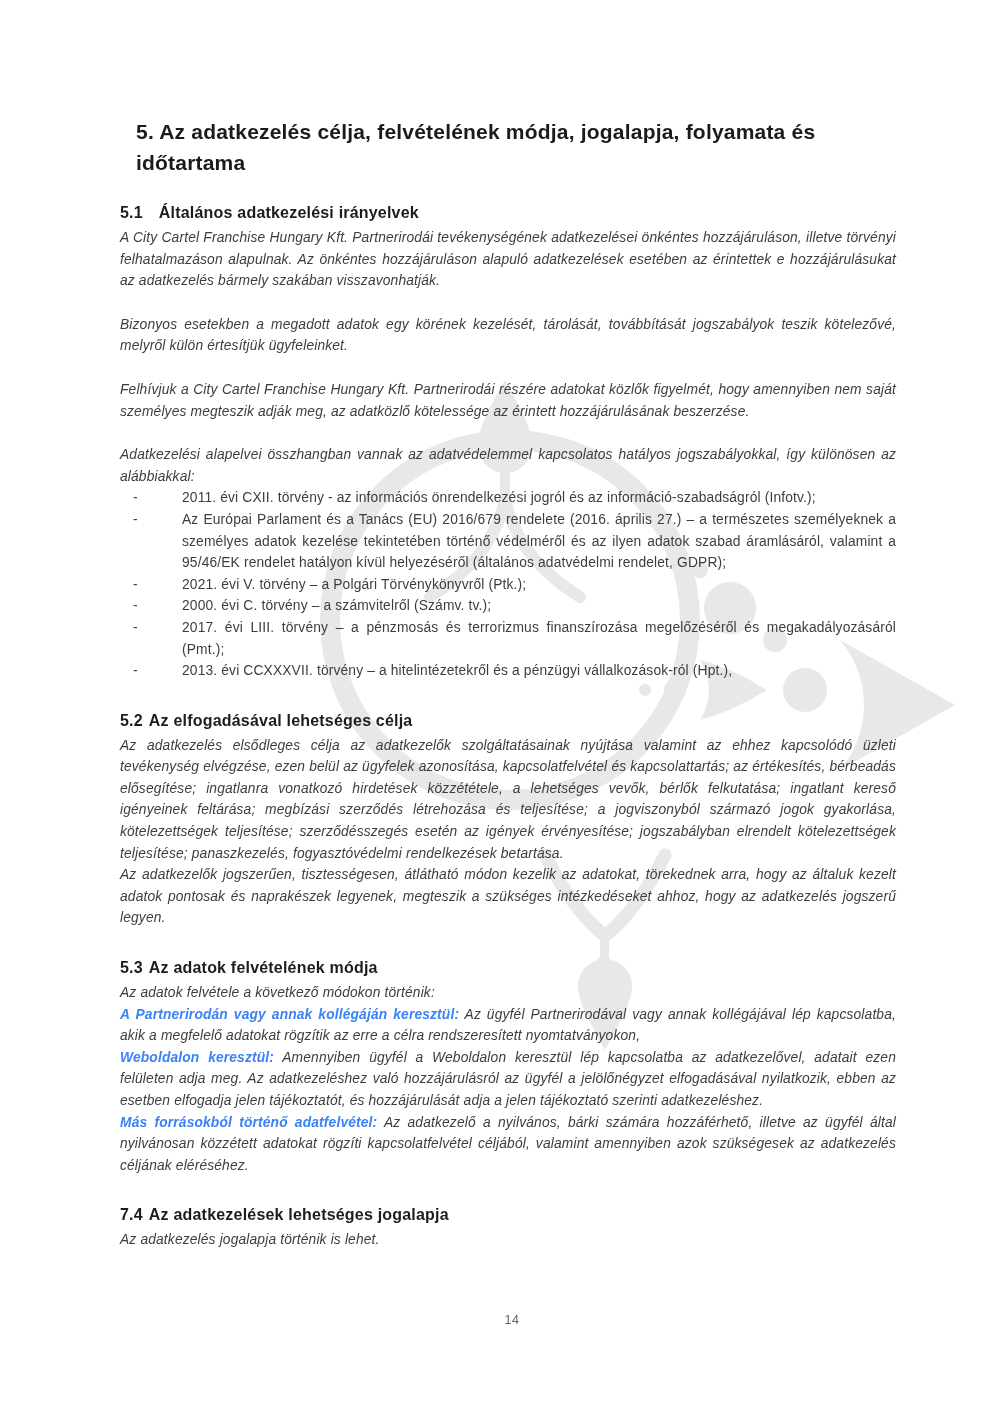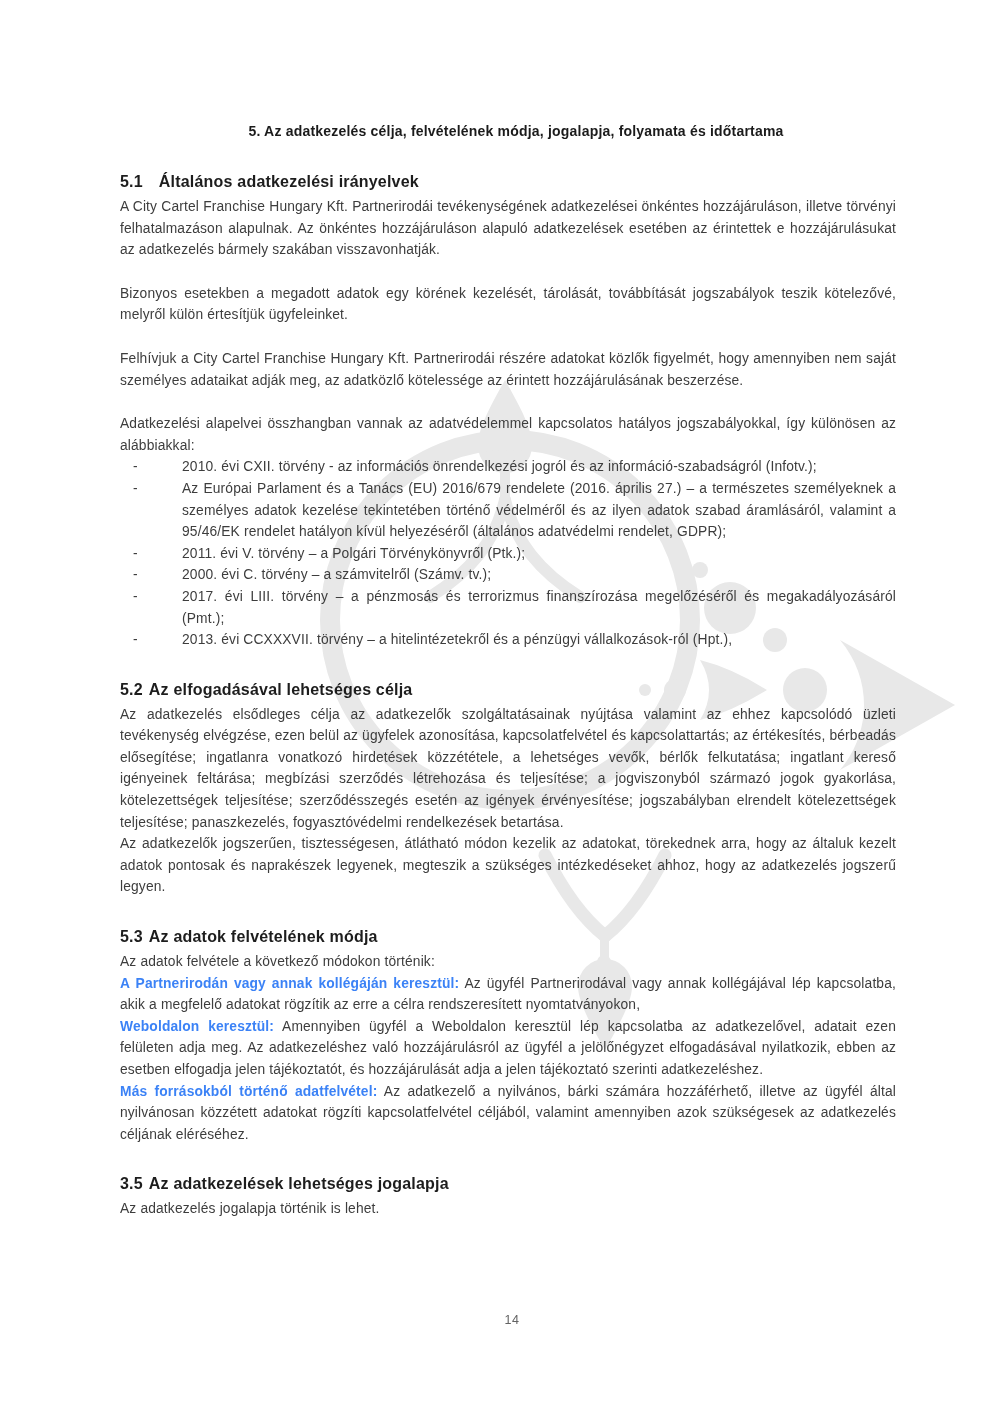"5. Az adatkezelés célja, felvételének" h1.doc-title { font-size: 14px -> 21px; text-align: center -> none }
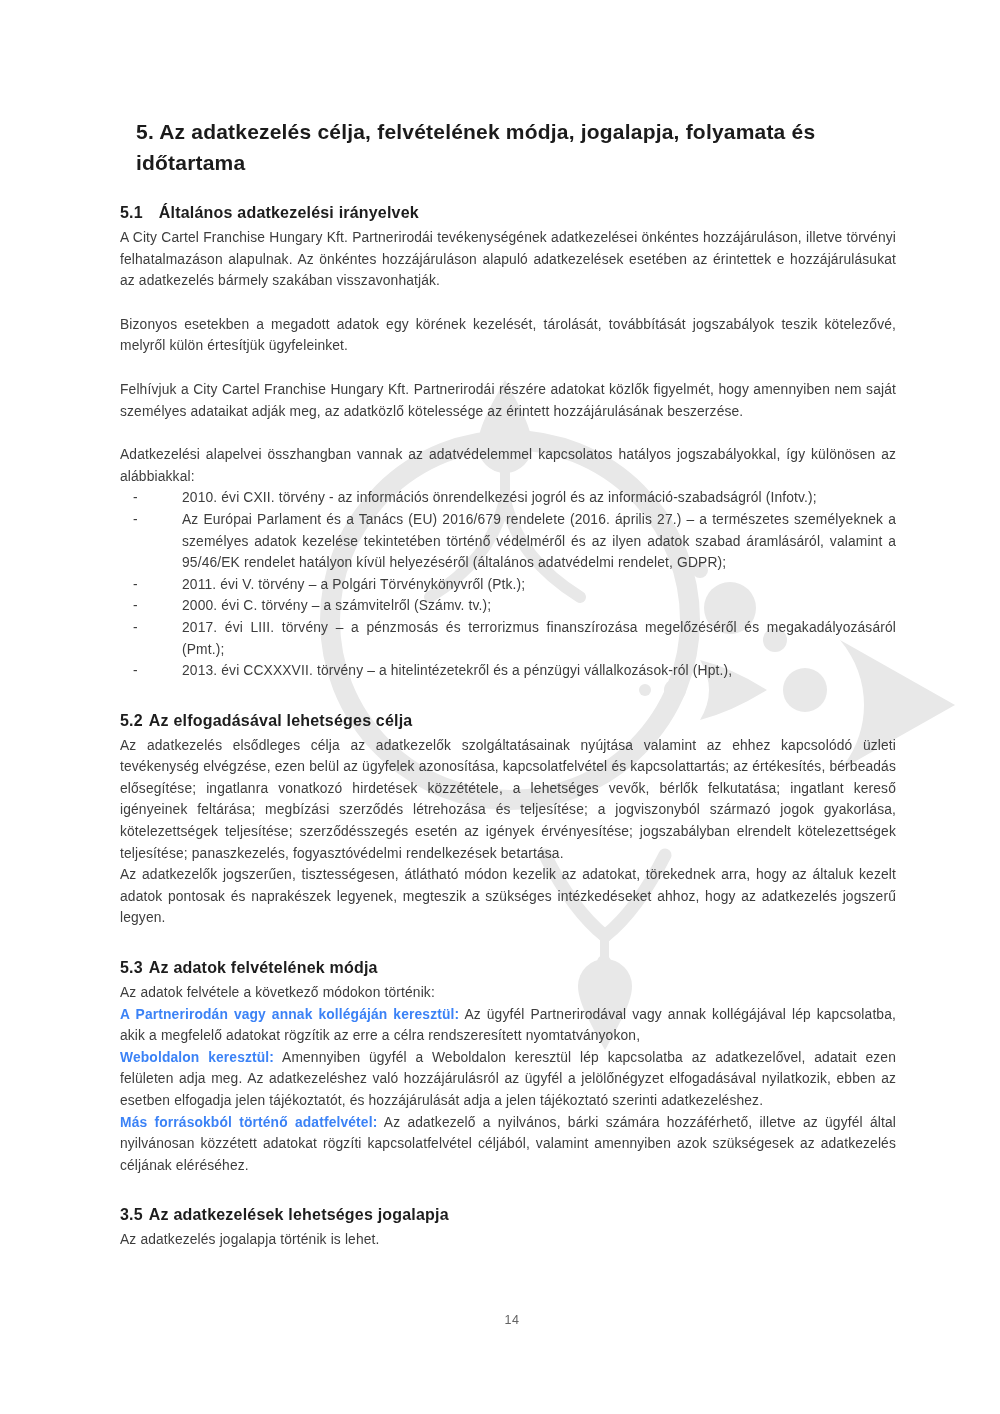"A City Cartel Franchise Hungary" p.body { font-style: none -> italic }
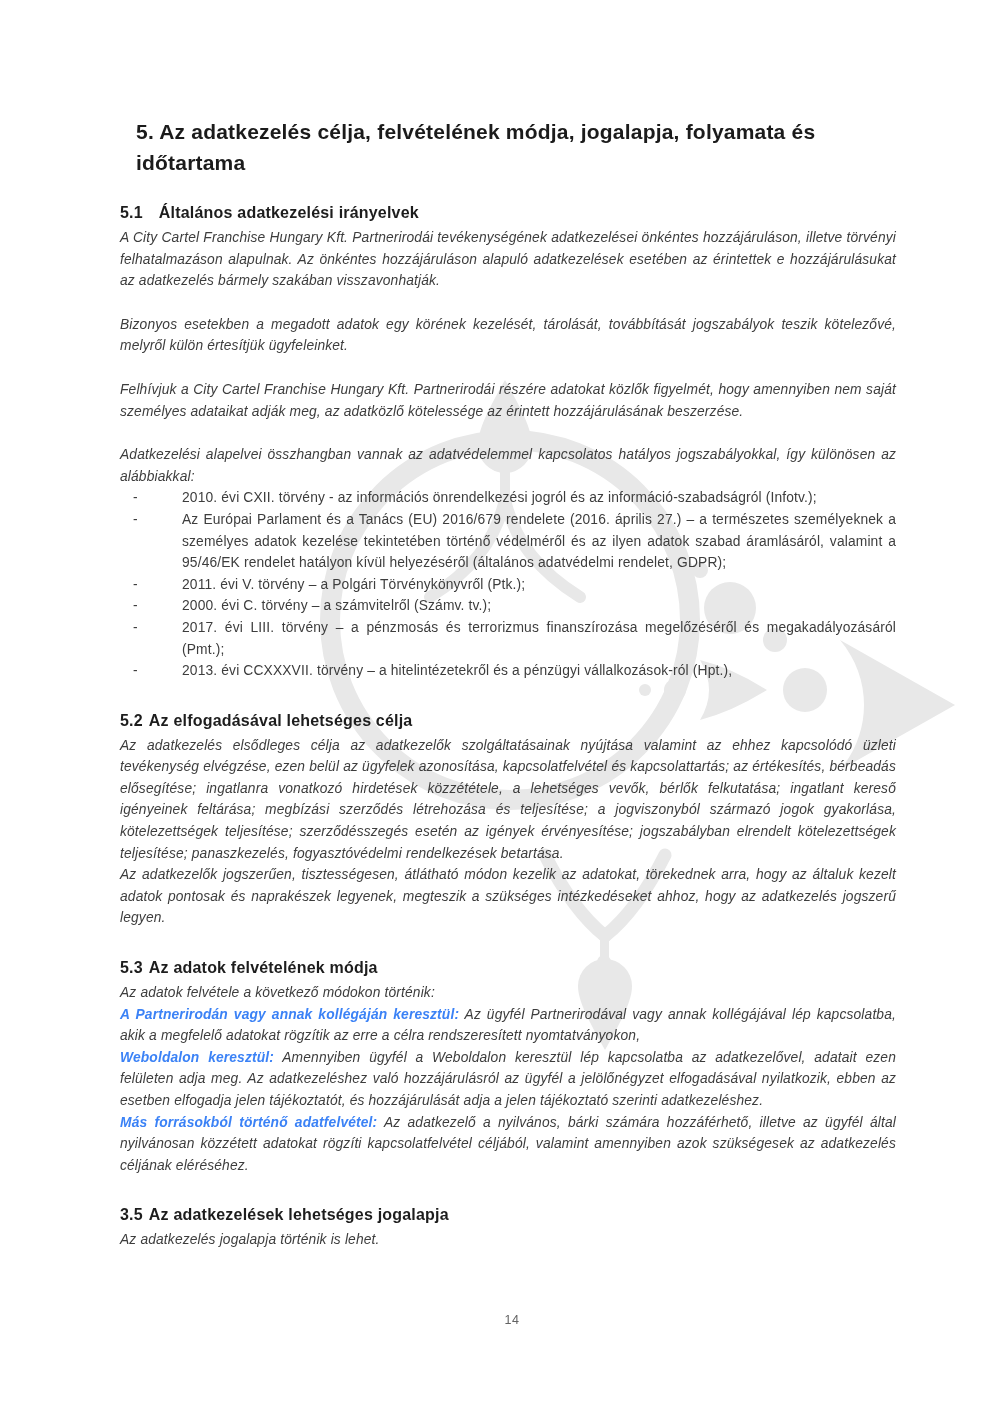"Felhívjuk a City Cartel Franchise" p.body { text: adataikat -> megteszik }
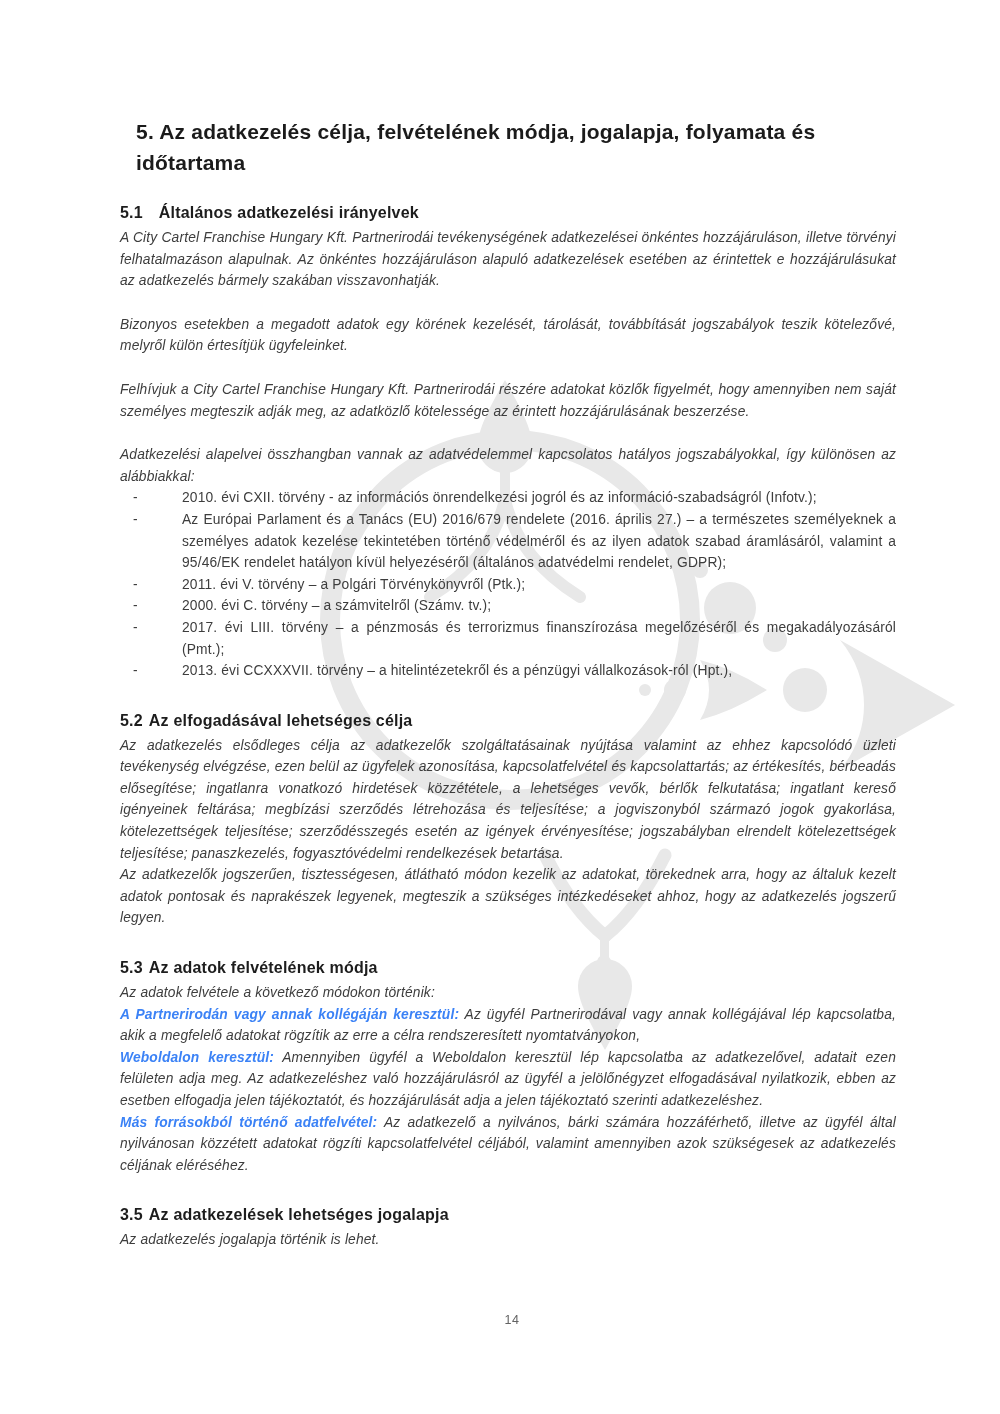"2010. évi CXII. törvény -" span.li-text { text: 2010 -> 2011 }
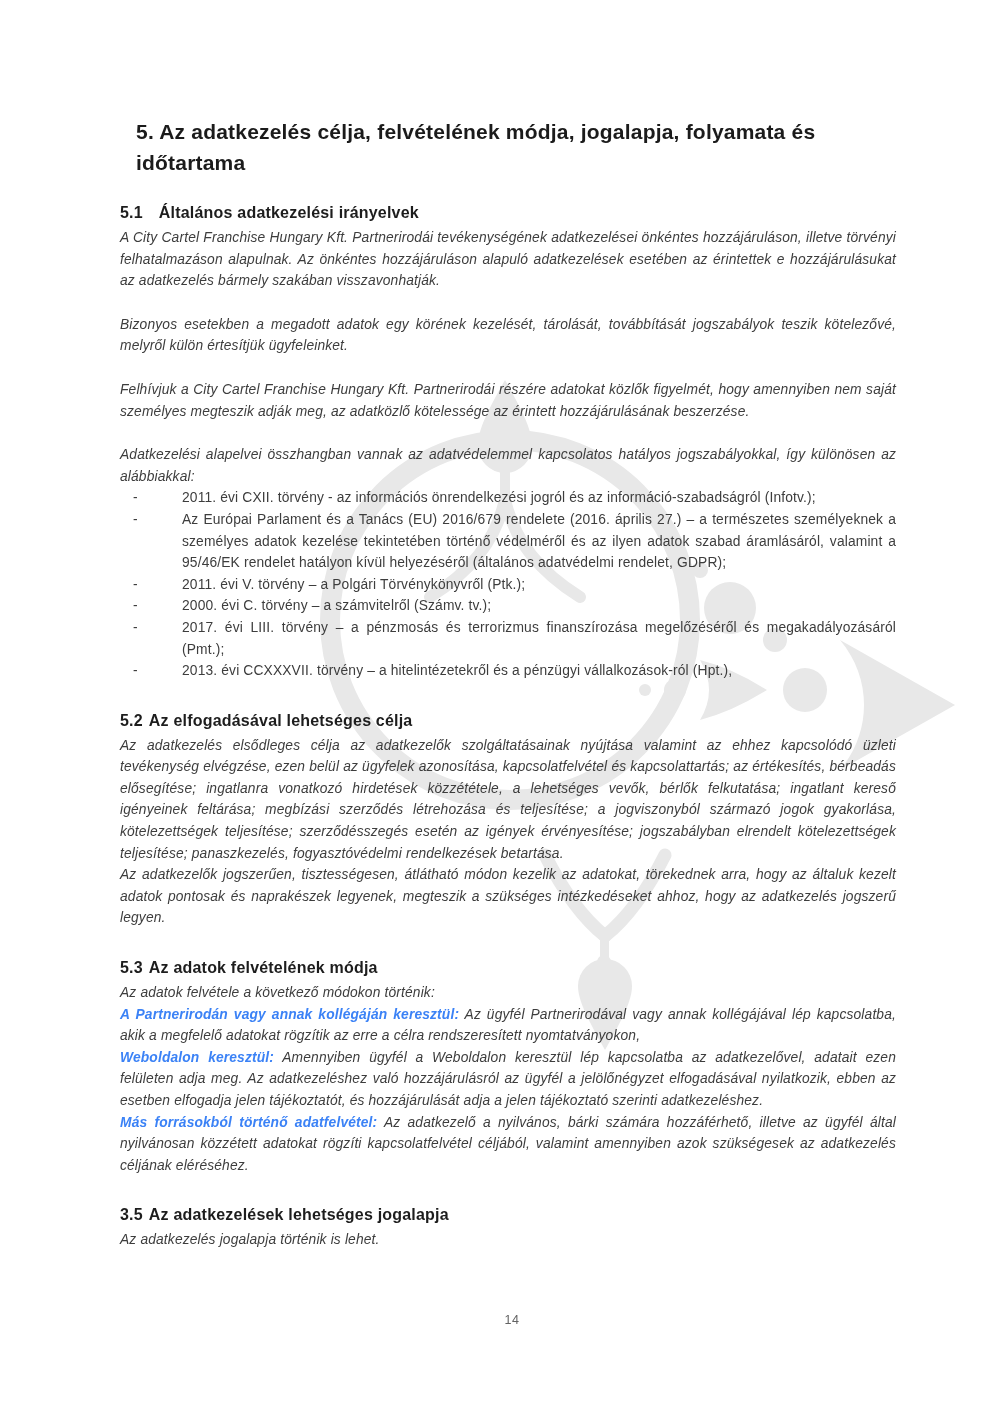"2011. évi V. törvény –" span.li-text { text: 2011 -> 2021 }
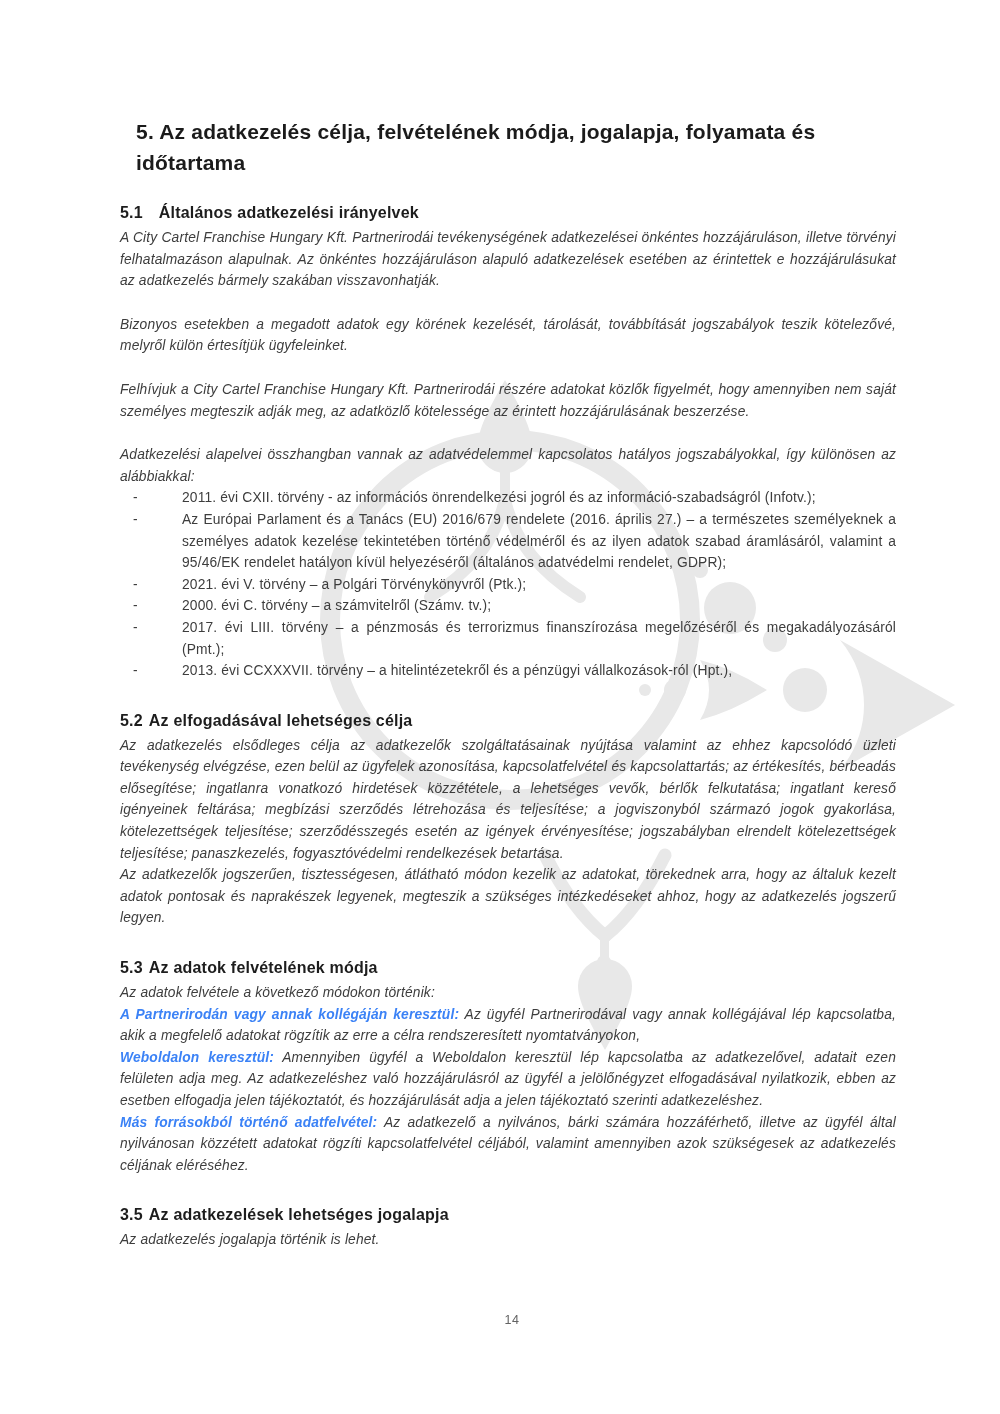"3.5" span.num { text: 3.5 -> 7.4 }
